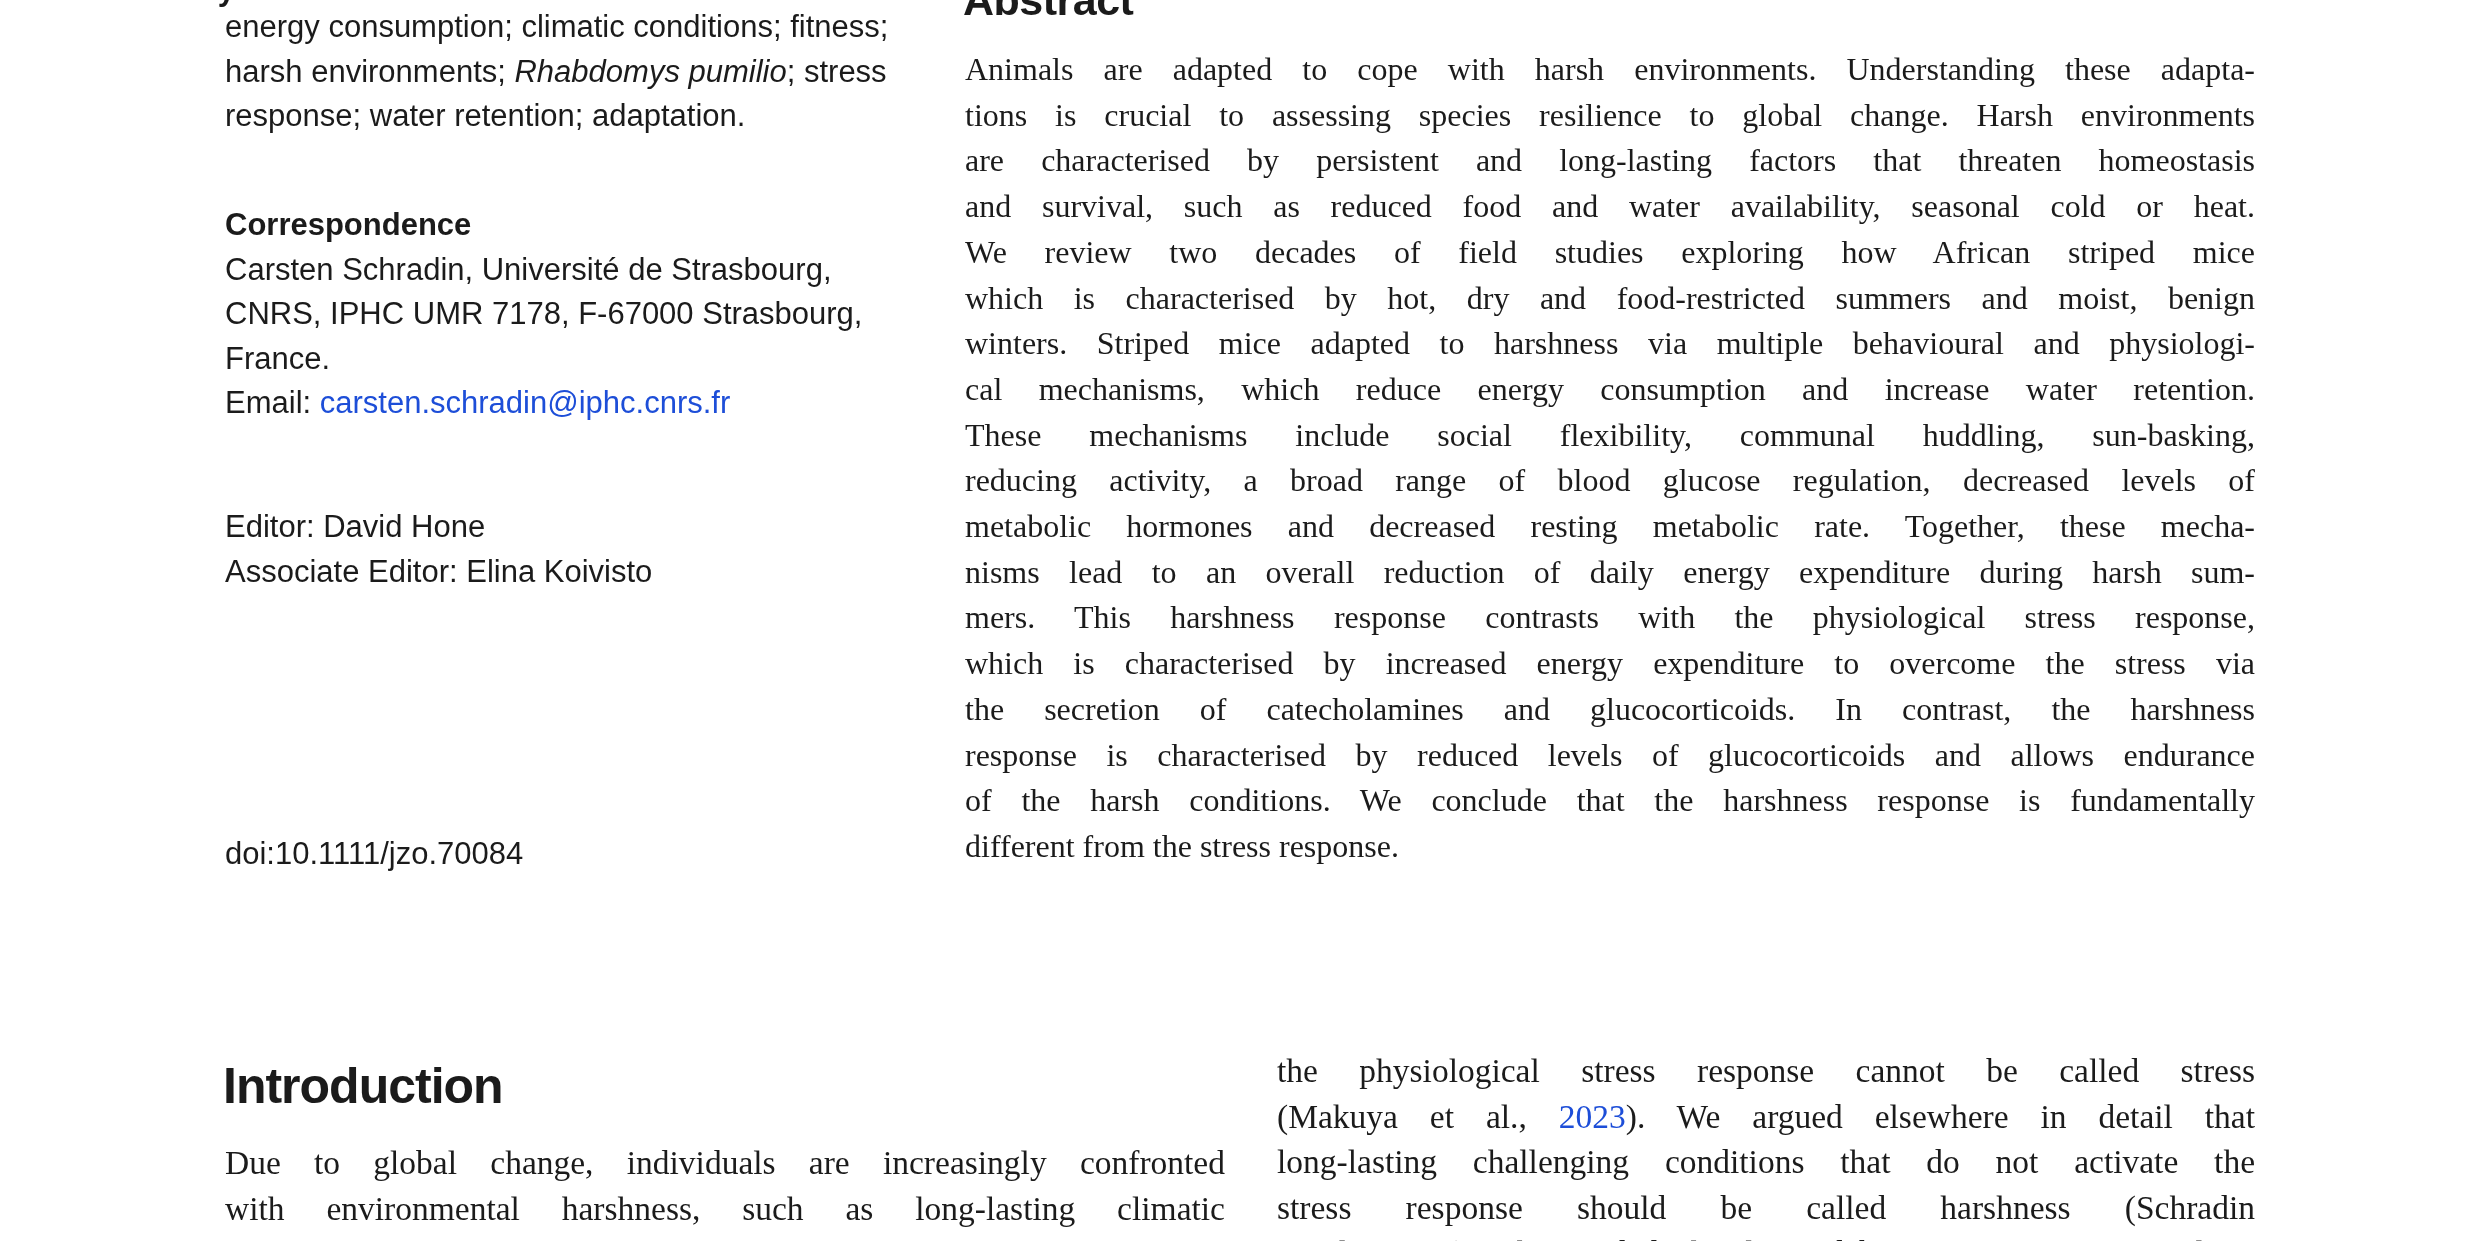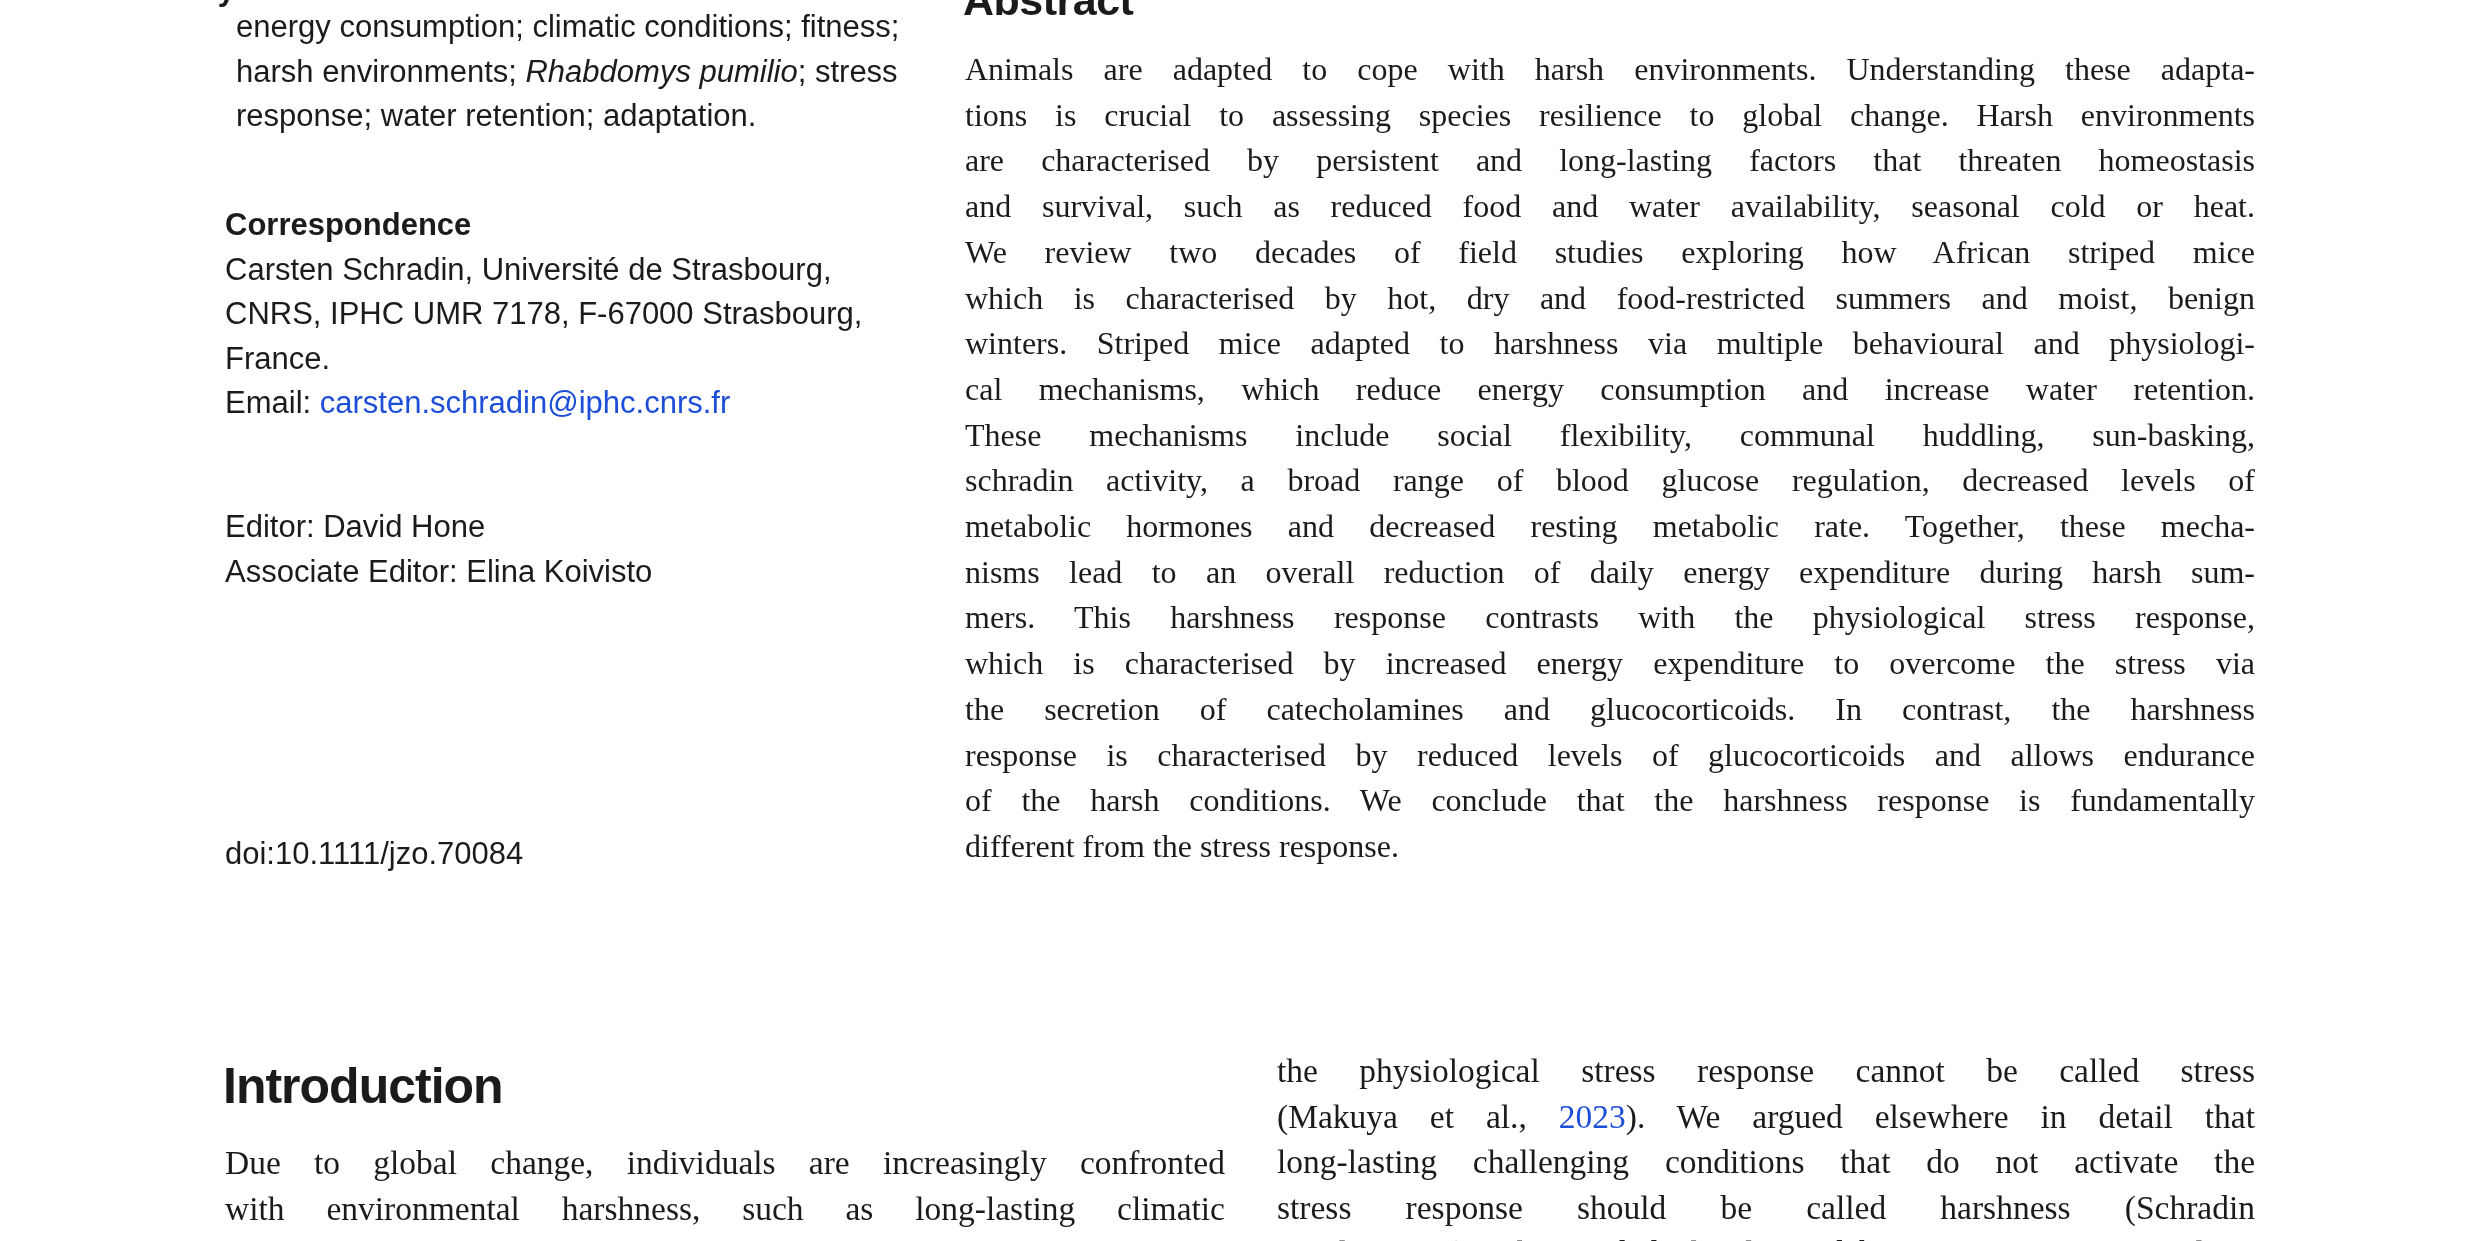"energy consumption; climatic conditions;" #keywords { margin-left: 11px -> none }
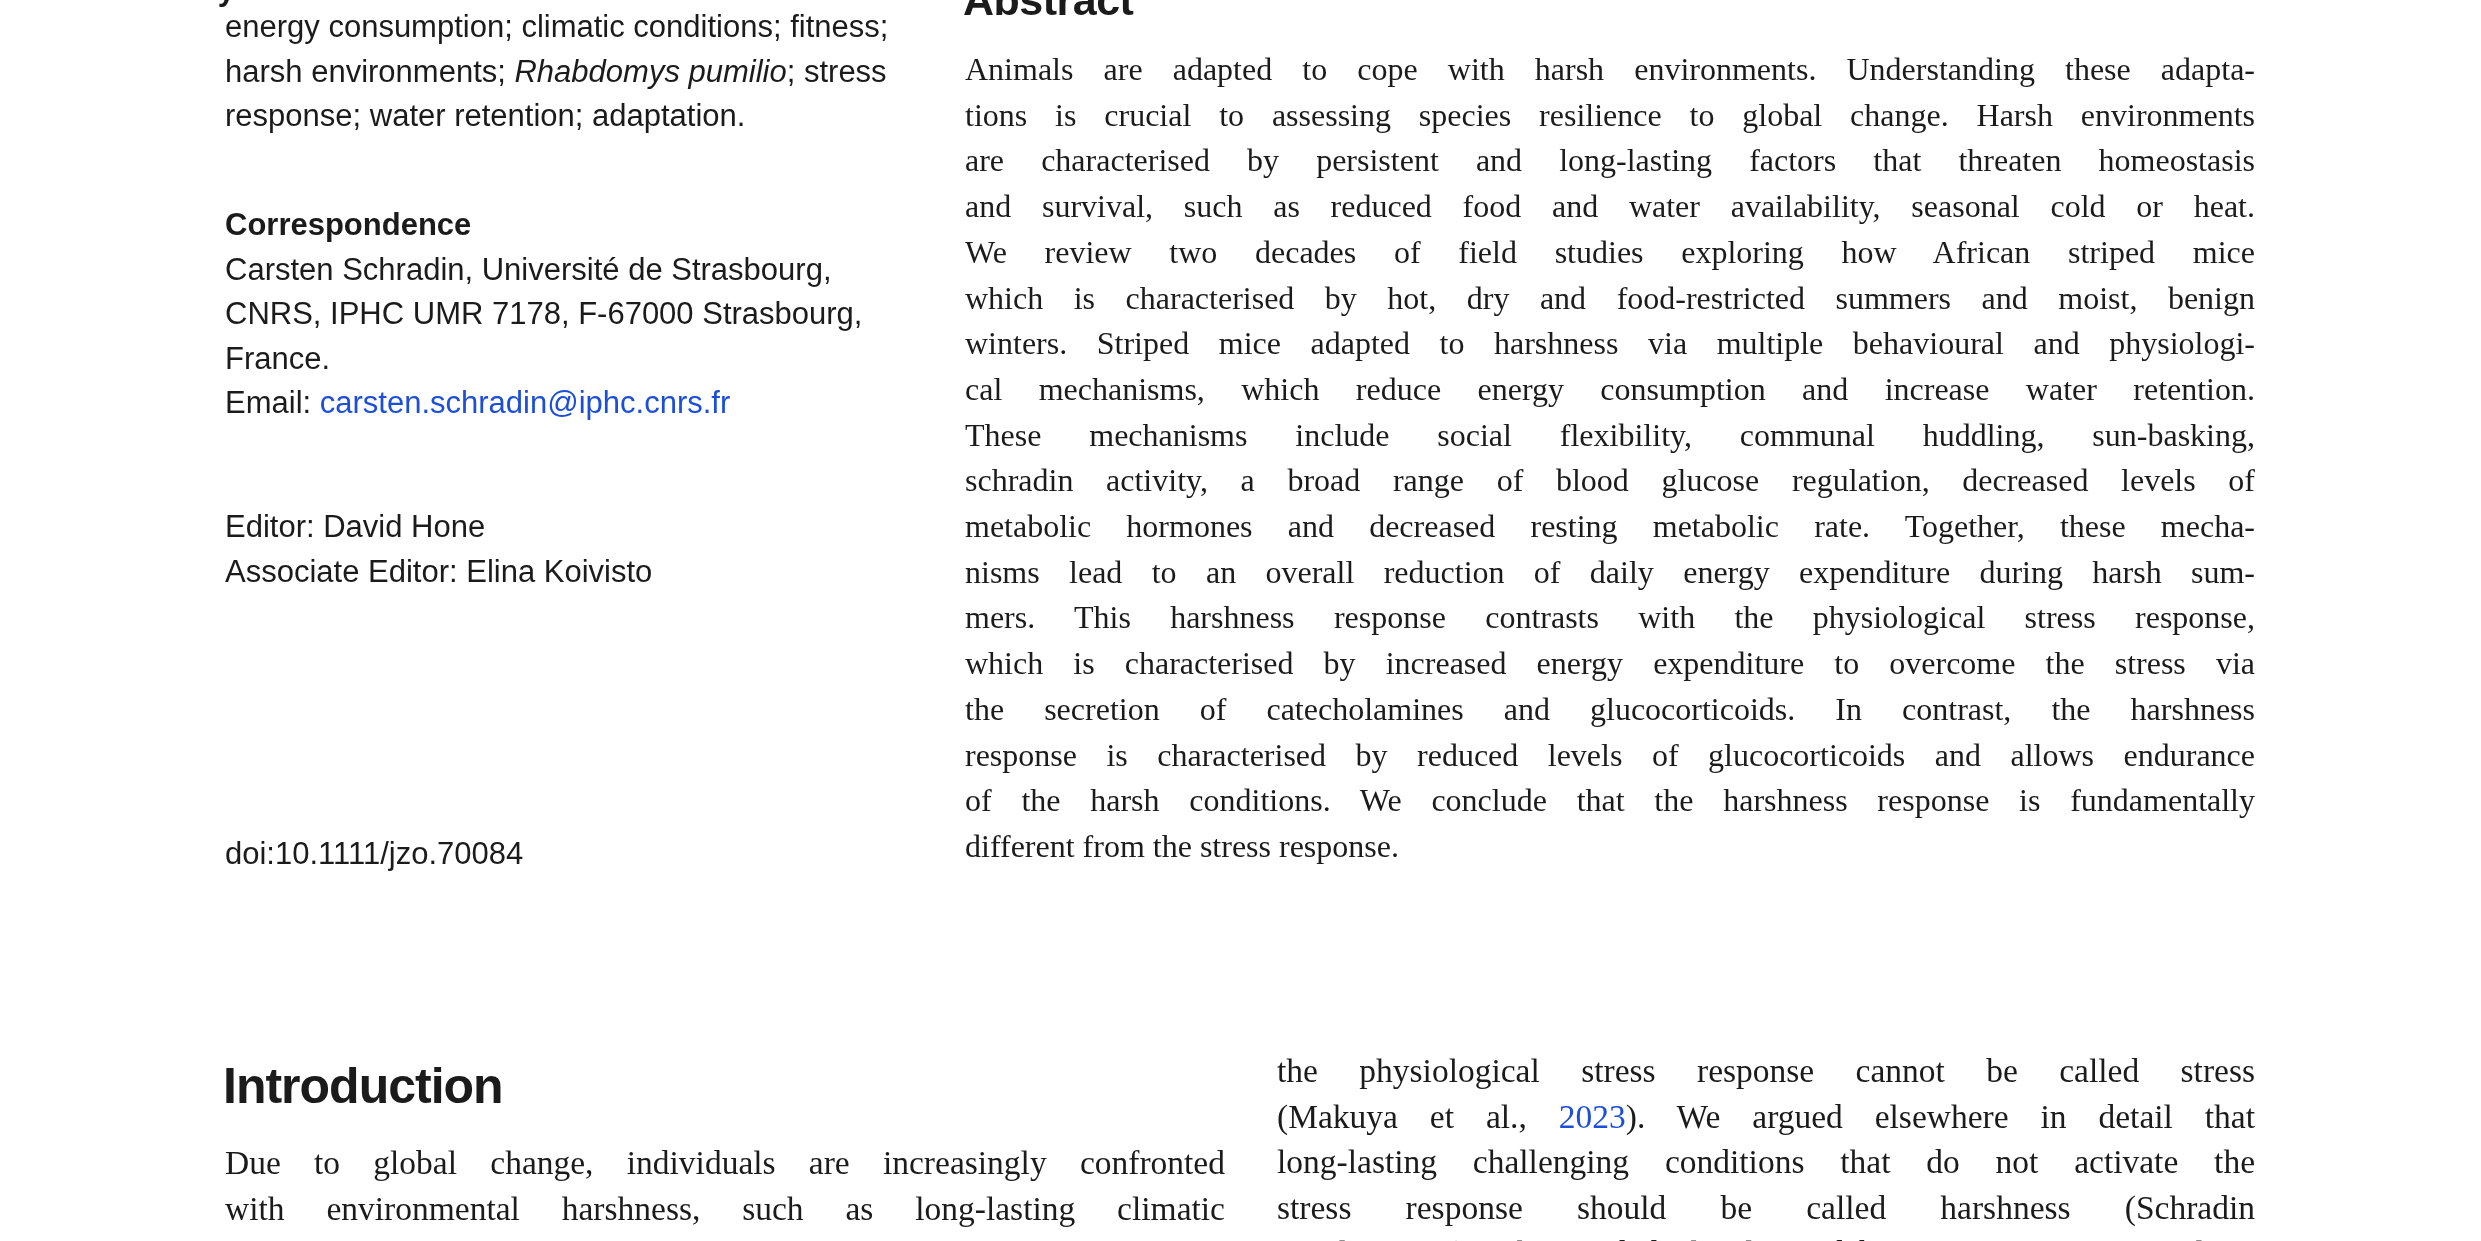"schradin activity, a broad range" span { text: schradin -> reducing }
